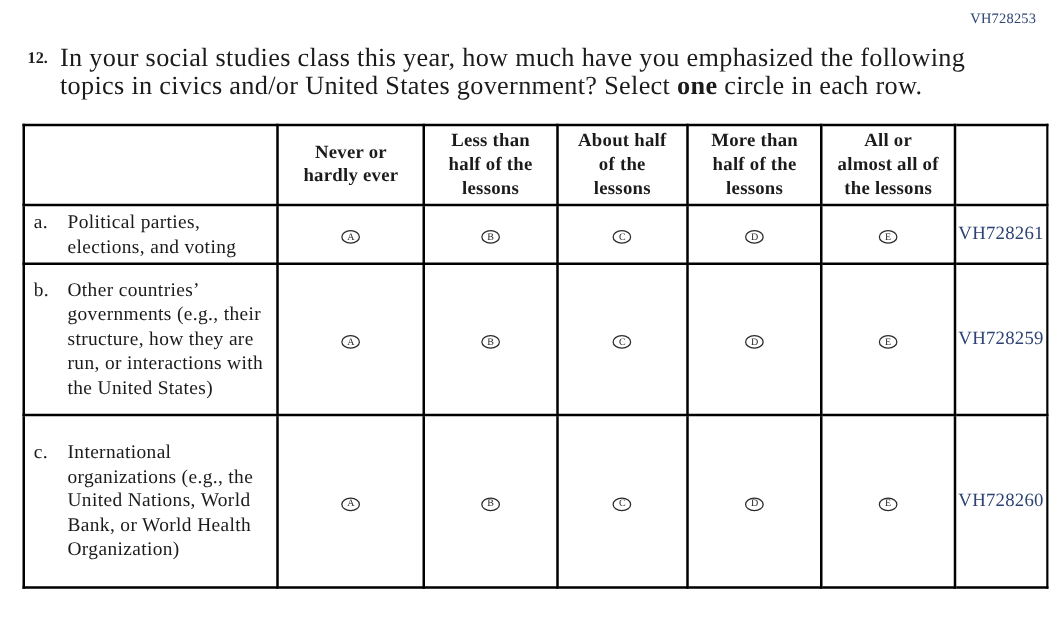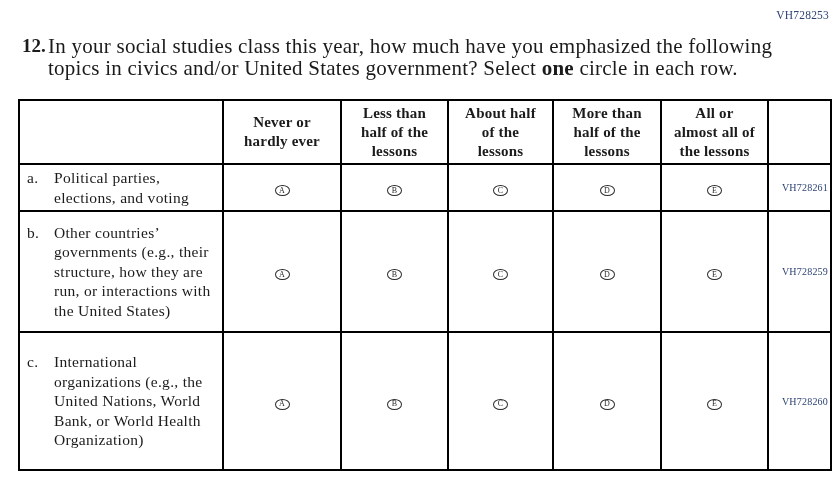"12." .qnum { font-size: 19px -> 13px }
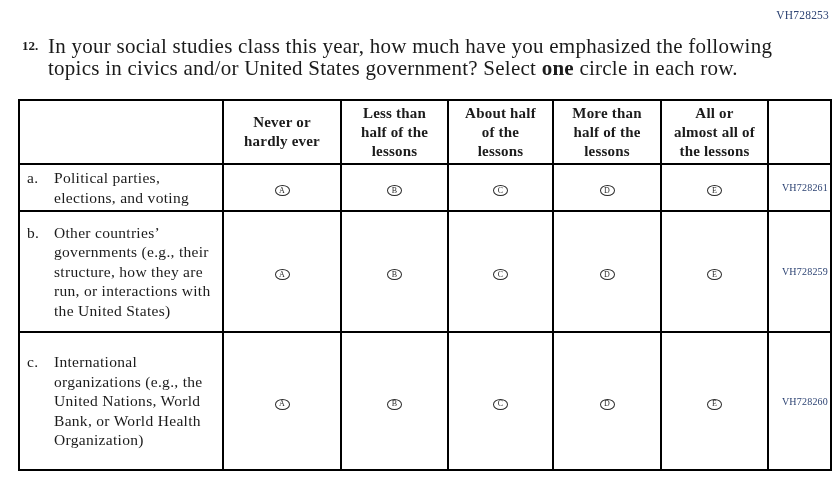"VH728261" td.code-cell { font-size: 10px -> 15px; text-align: right -> left }
